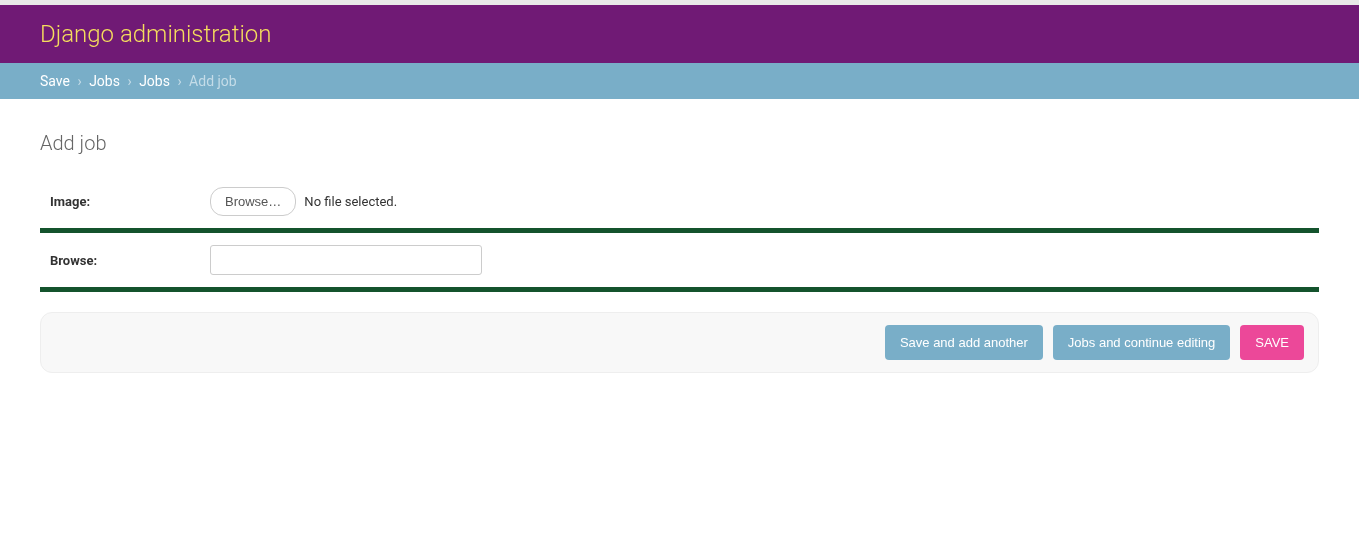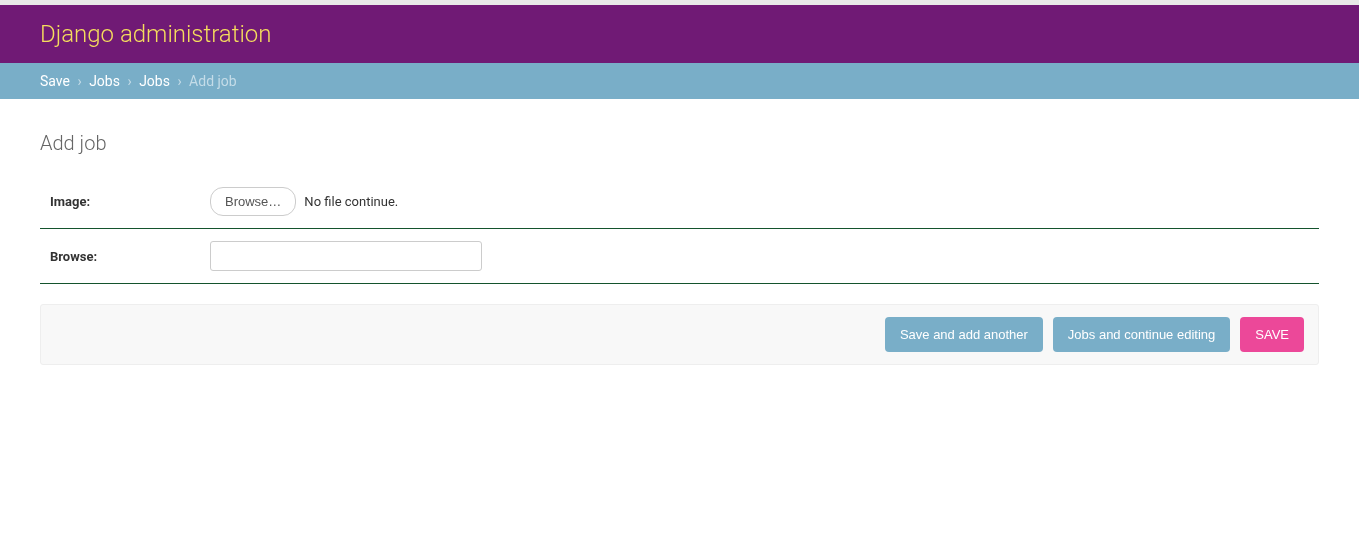"Image:" .form-row { border-bottom: 1px solid #14532d -> 5px solid #14532d }
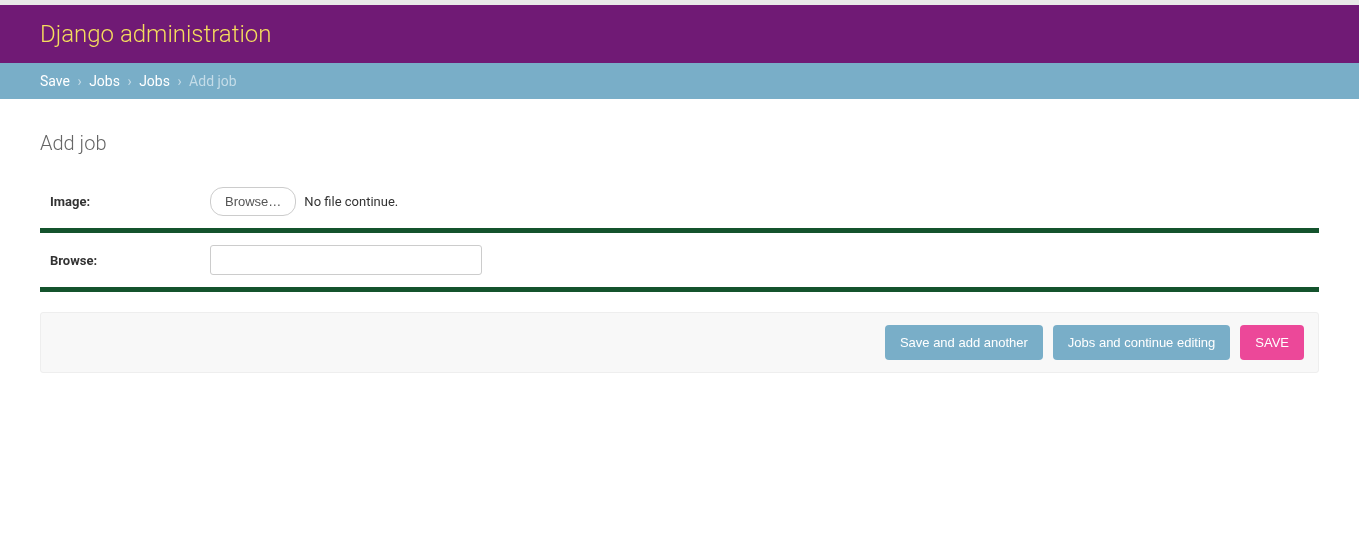"No file continue." span.file-status { text: continue -> selected }
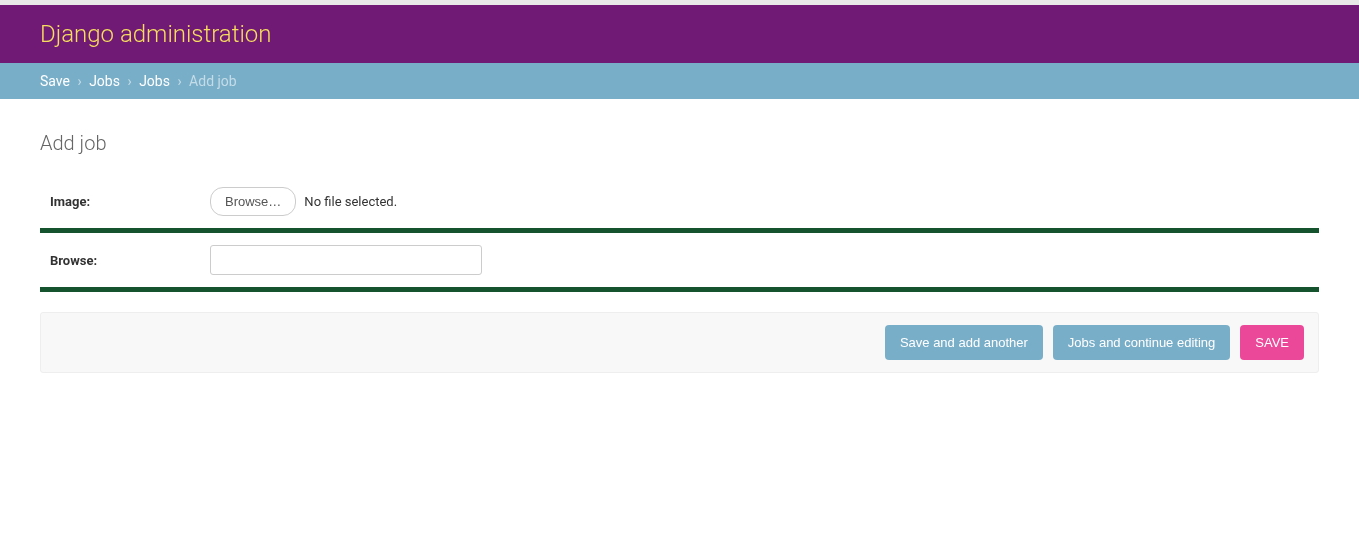"Save and add another" .submit-row { border-radius: 3px -> 12px }
